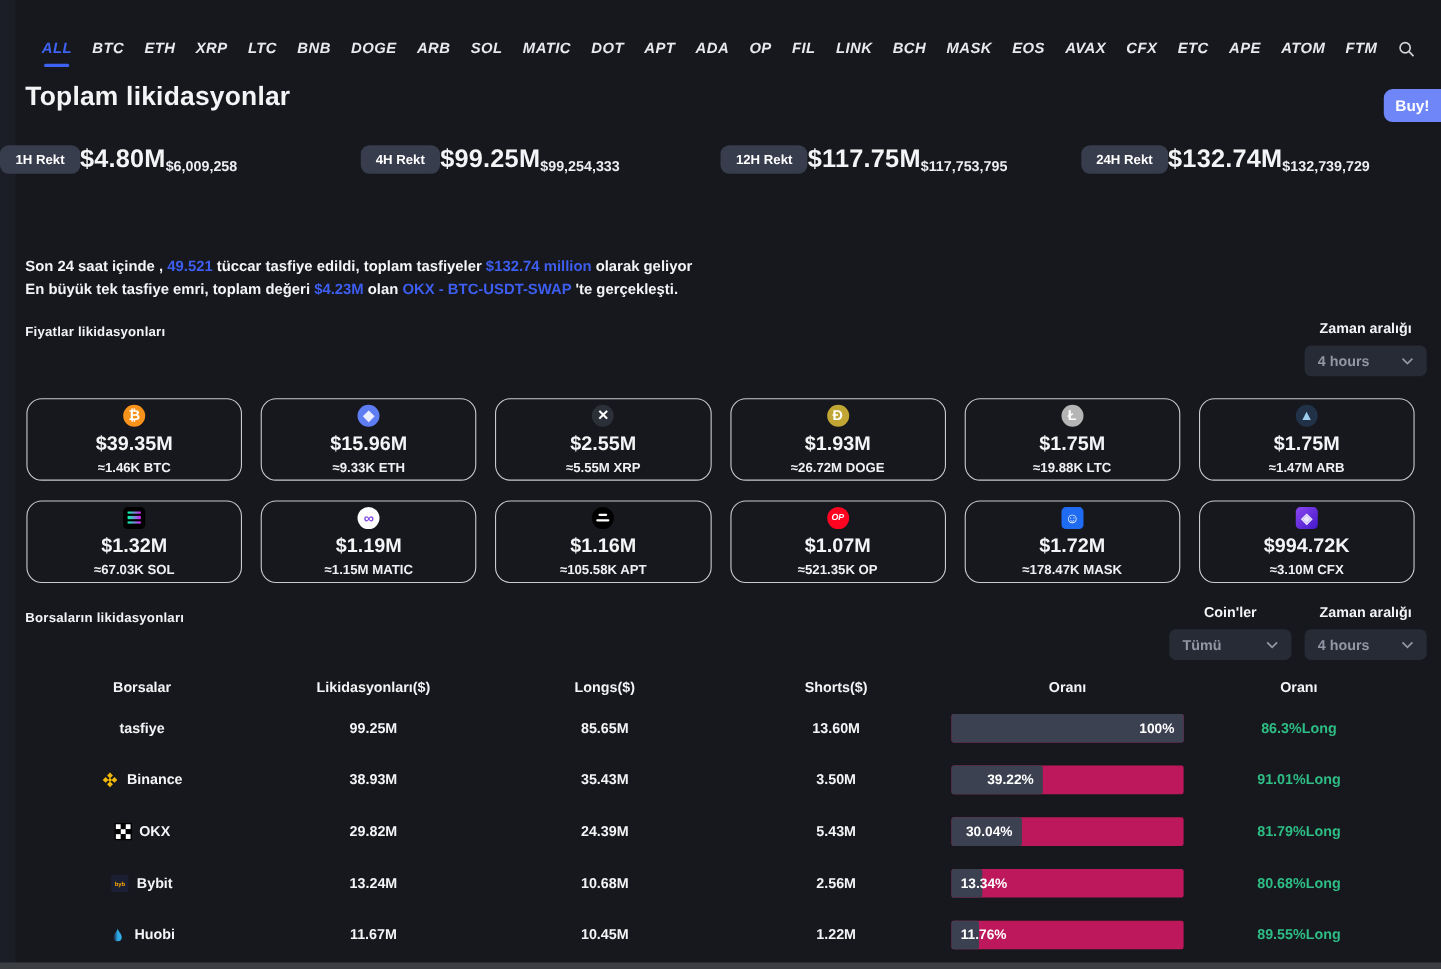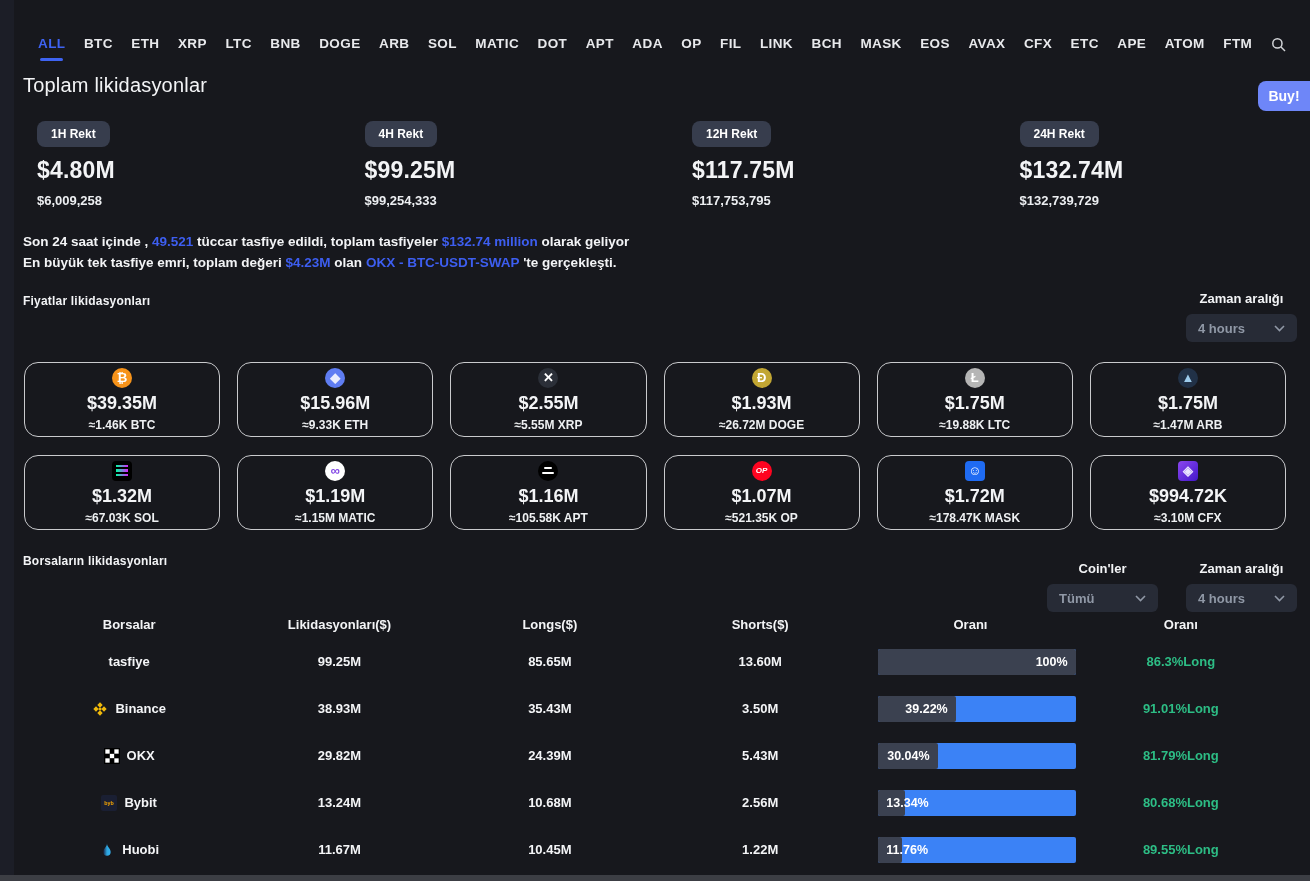"ALL" .nav-item { font-style: none -> italic }
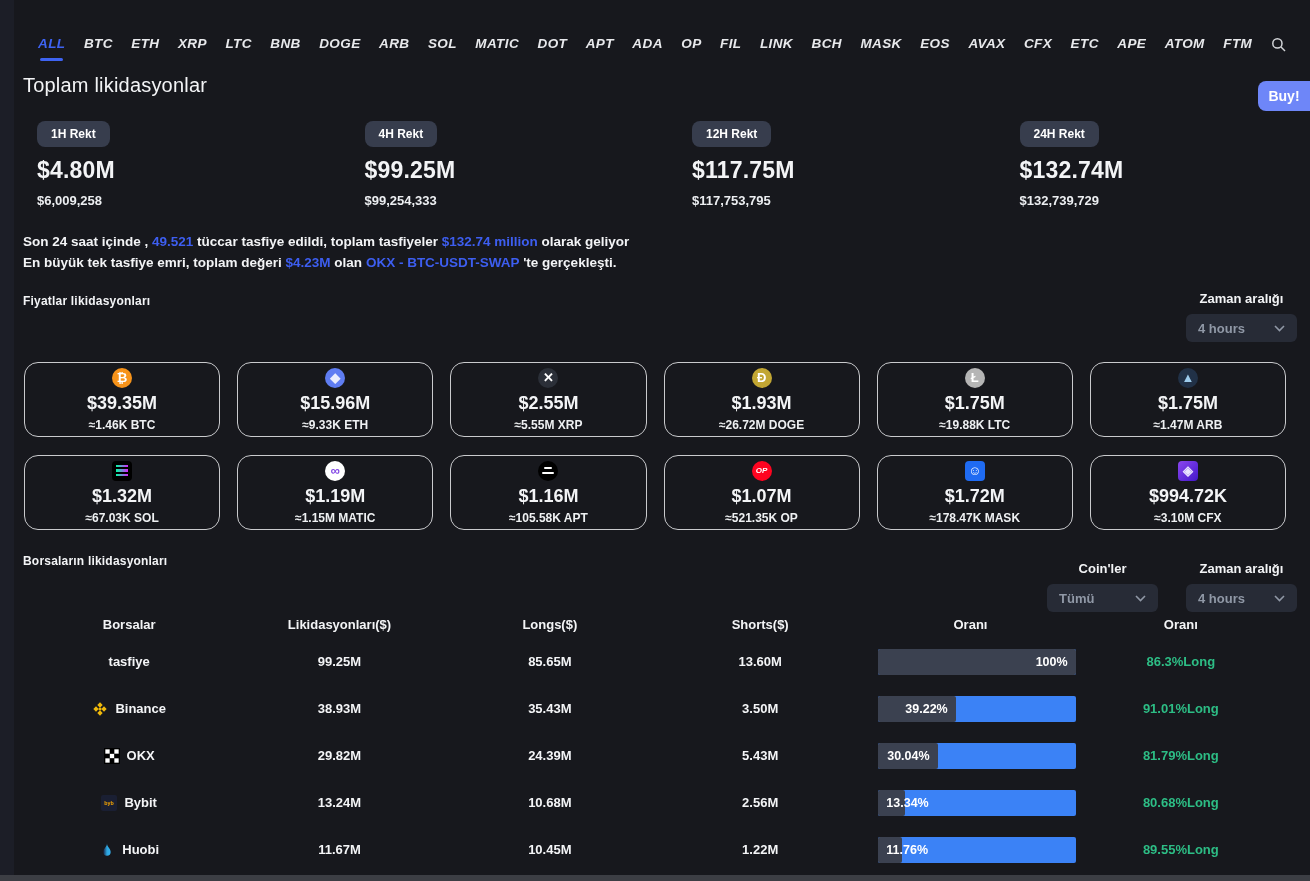"Toplam likidasyonlar" .h1 { font-size: 20px -> 24px; font-weight: 400 -> 700 }
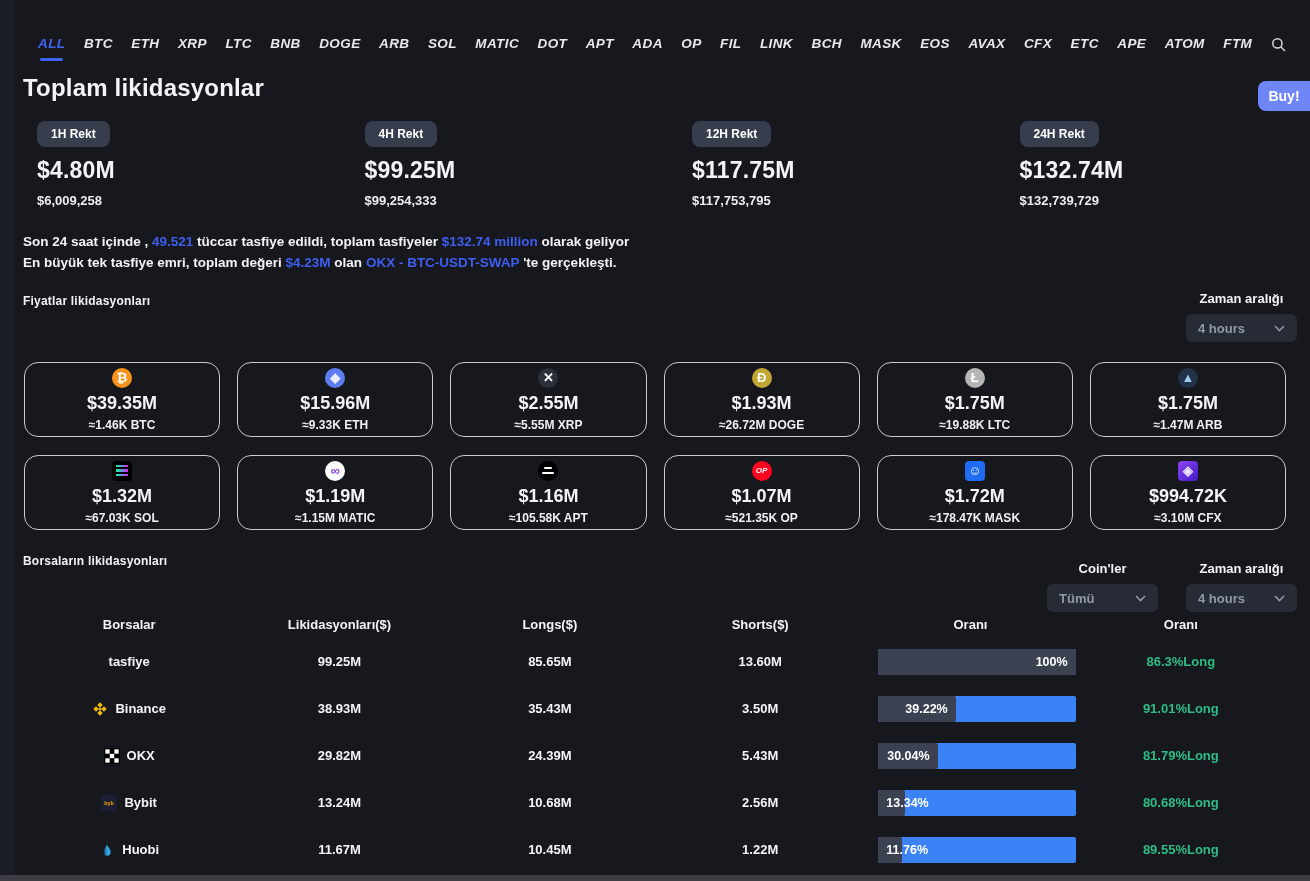"1H Rekt" .stat { align-items: flex-start -> flex-end; flex-direction: column -> row; padding-left: 37px -> none }
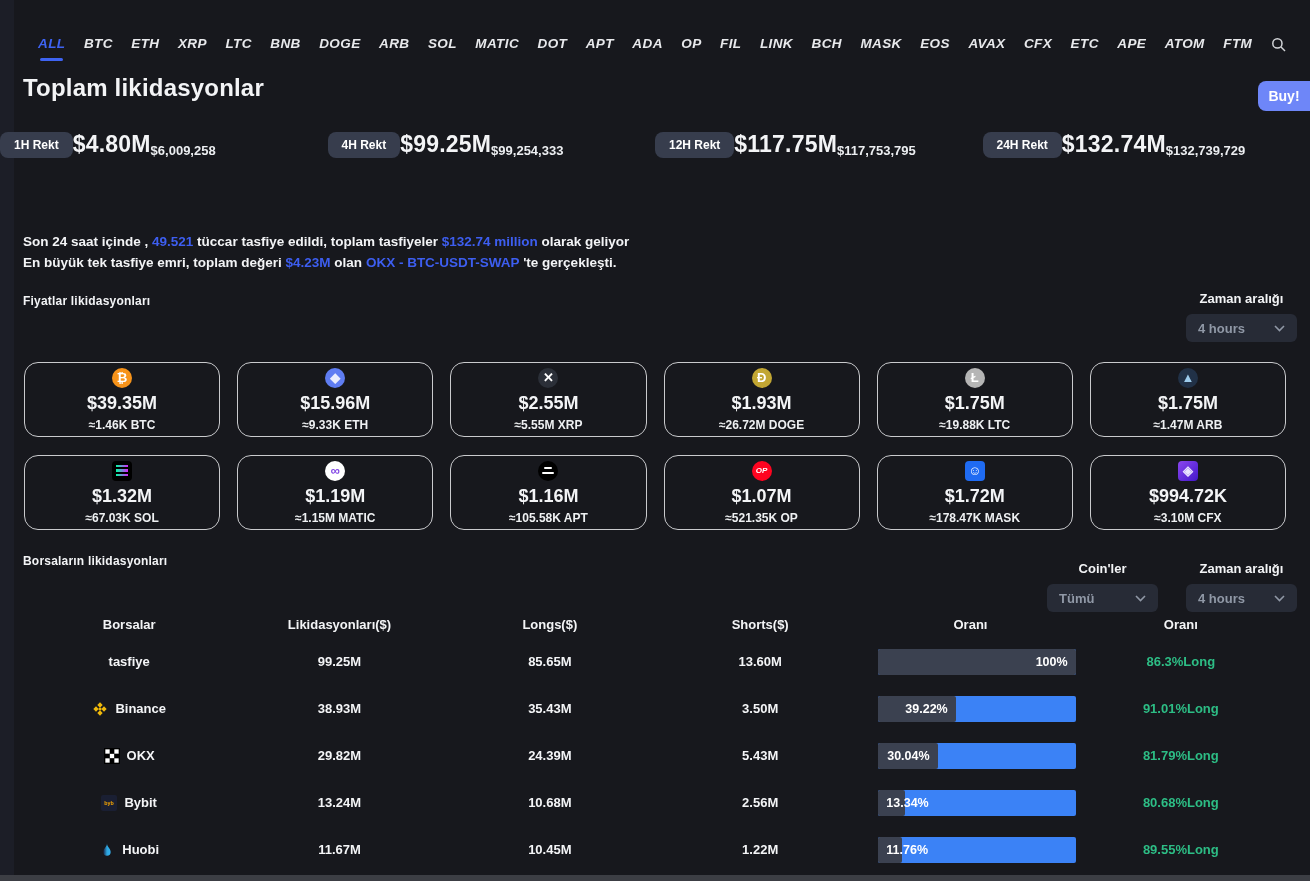"Coin'ler" .ex-controls { gap: 28px -> 12px; top: 561px -> 549px }
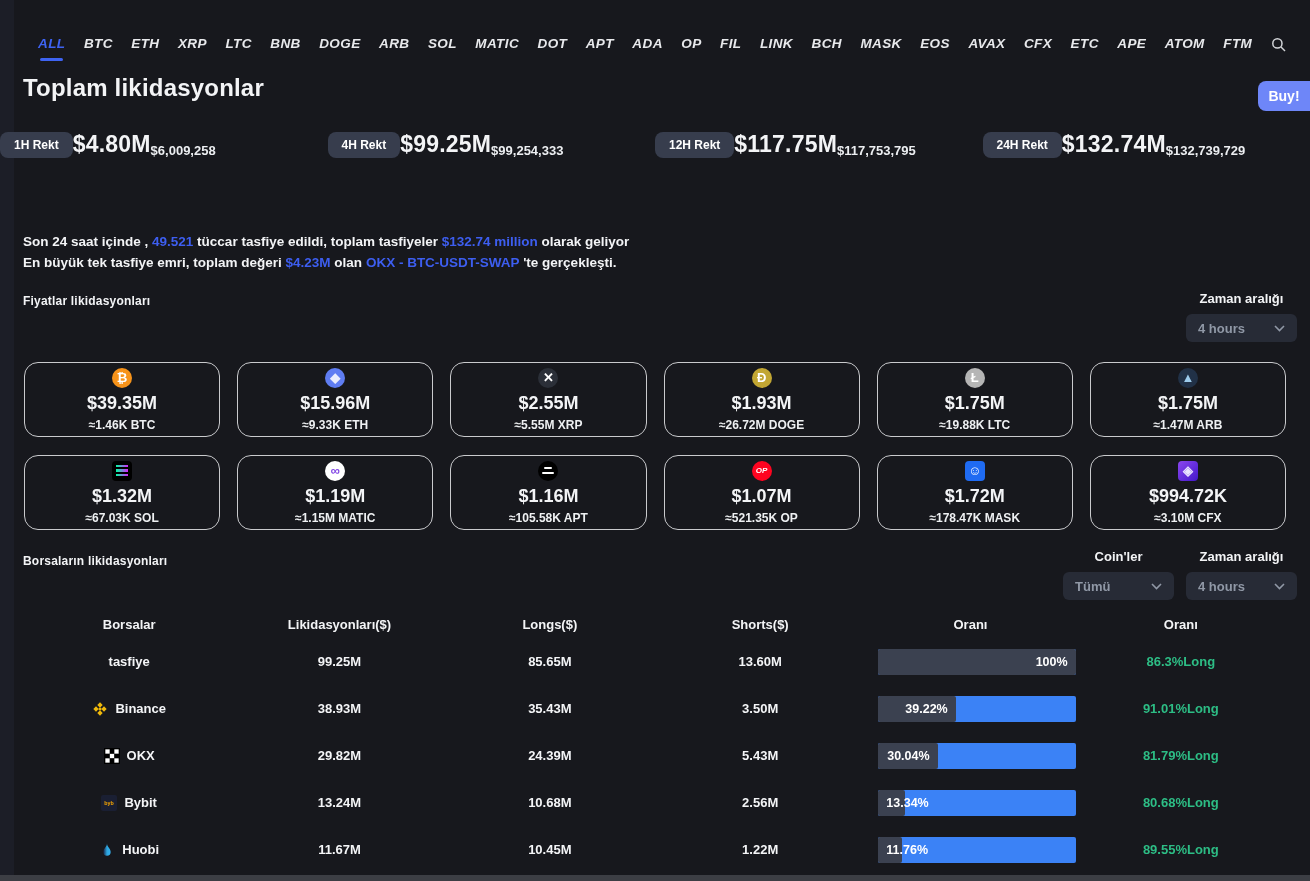"100%" .bar-cell { background: #3b82f6 -> #be185d; margin-left: 13px -> none }
